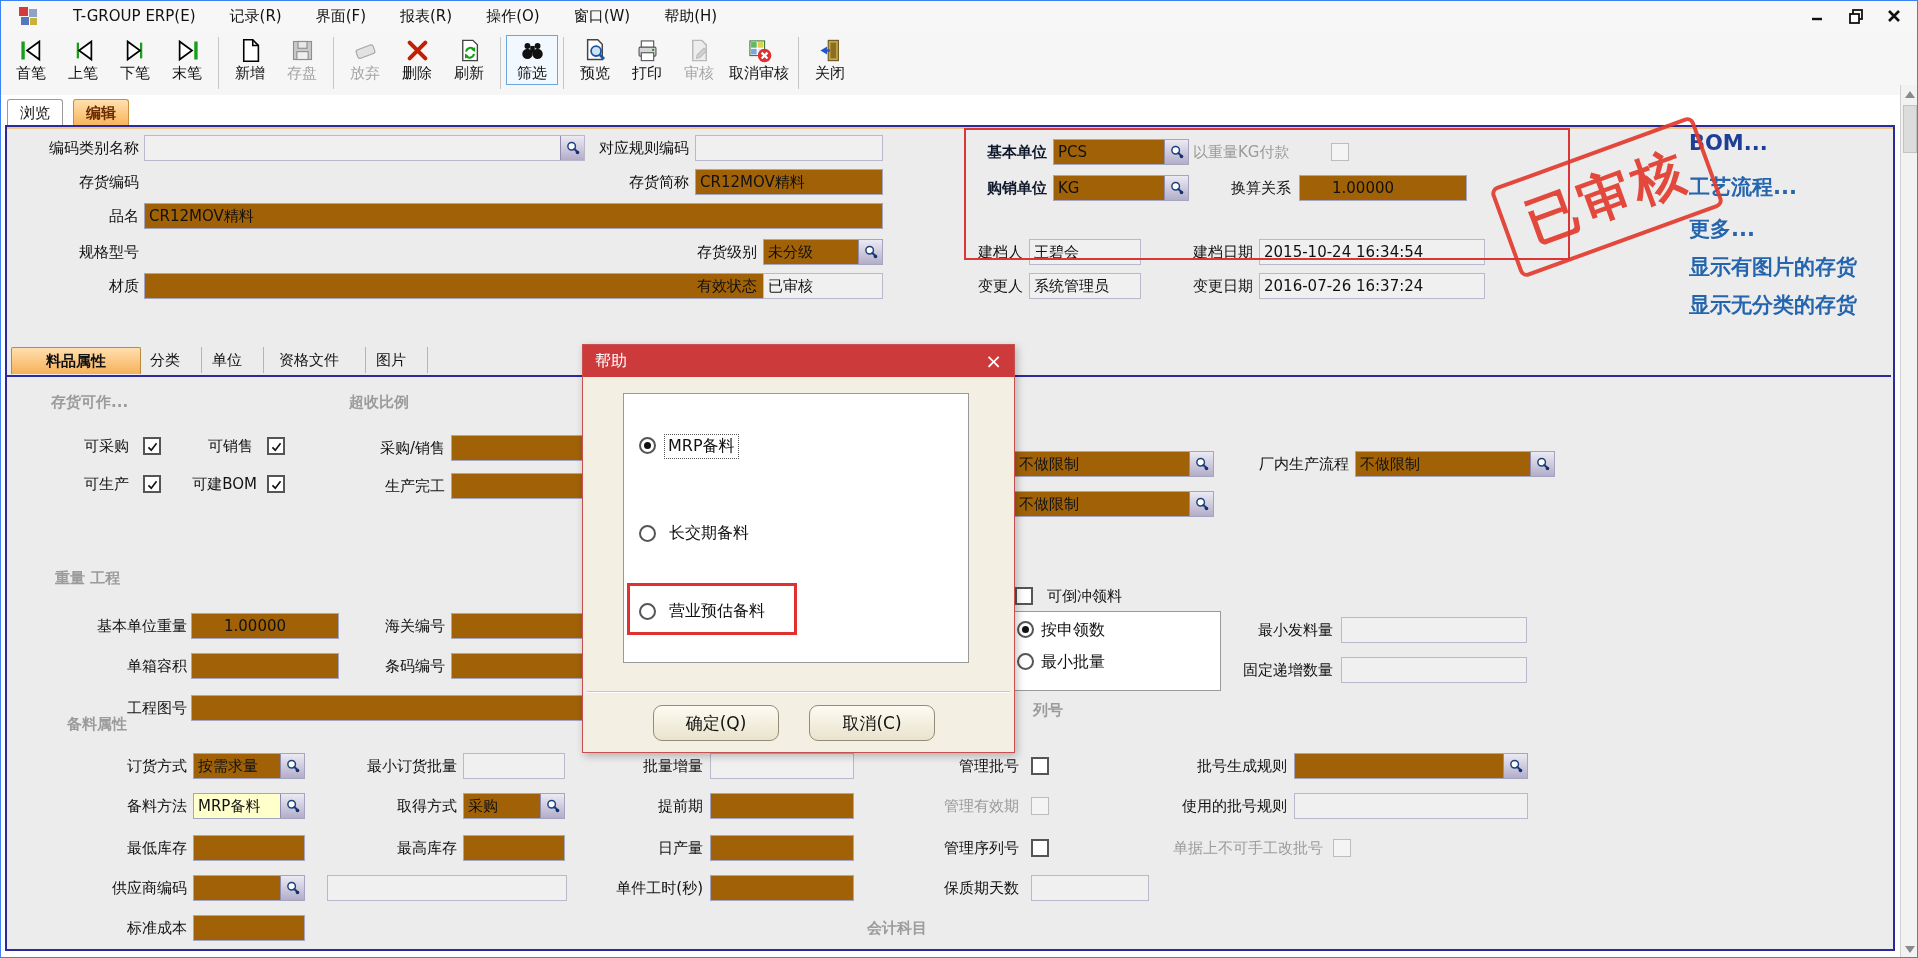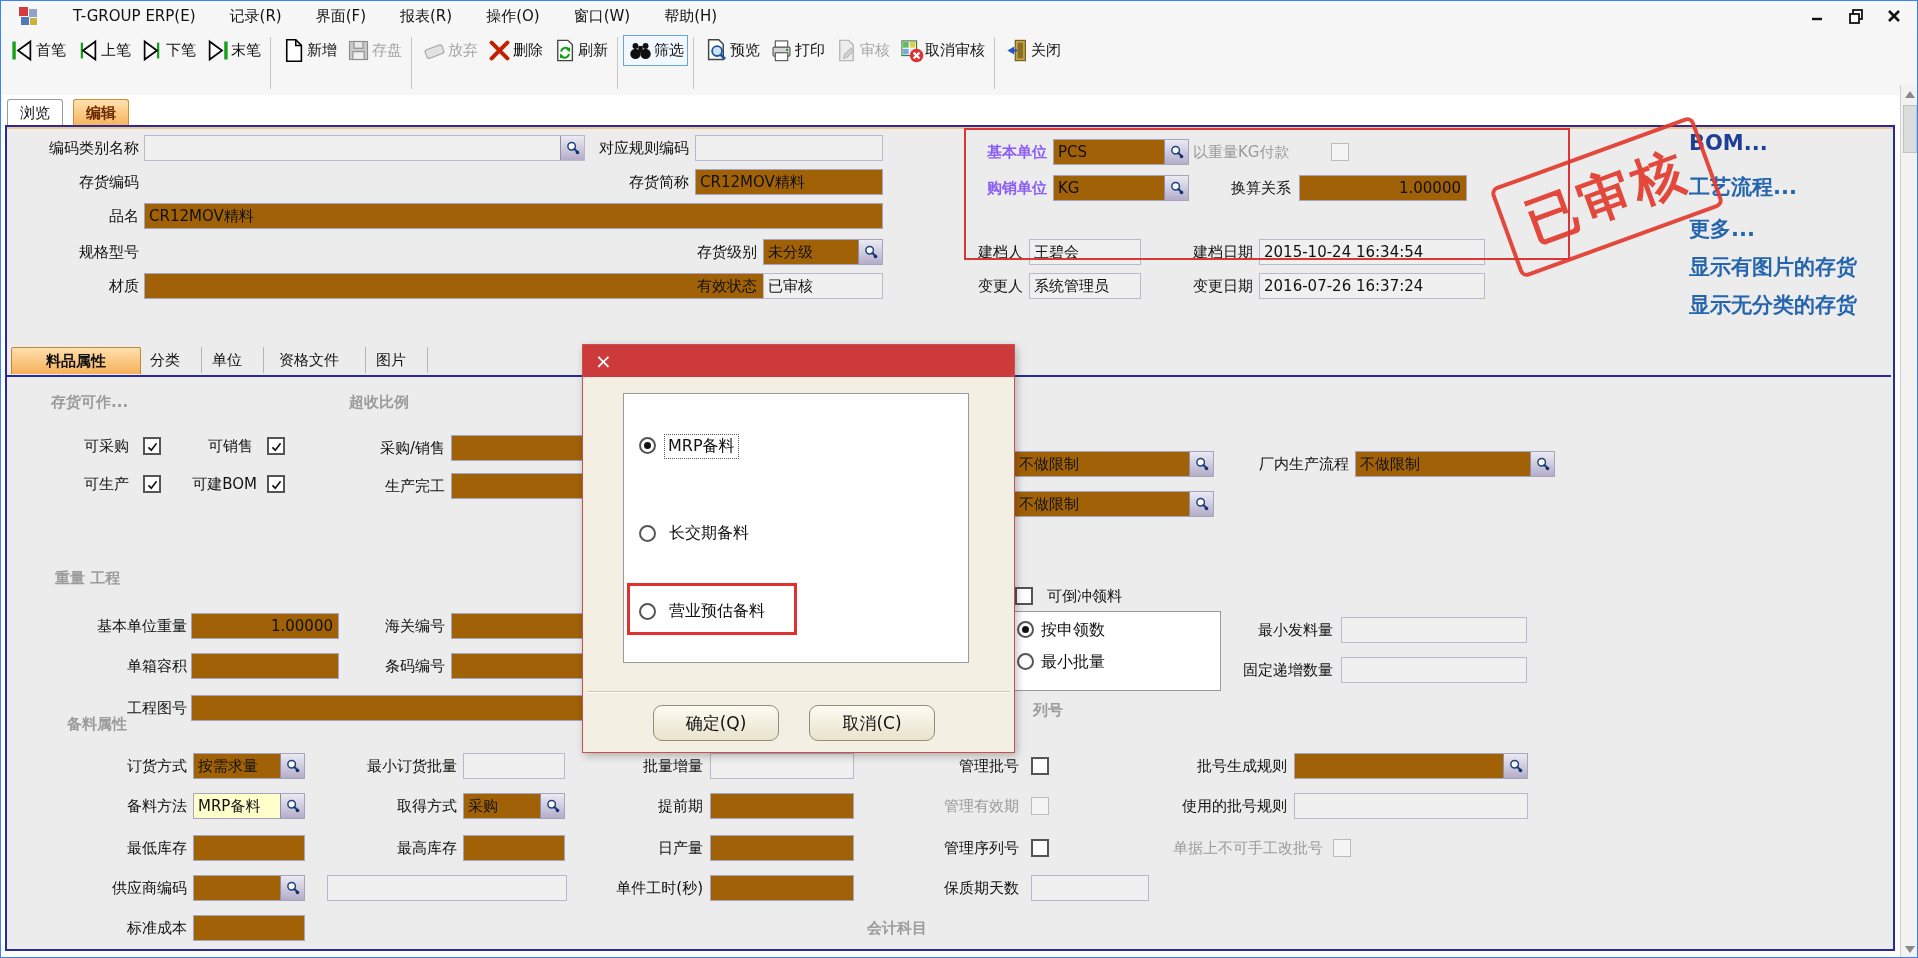"首笔" .tbtn { flex-direction: row -> column }
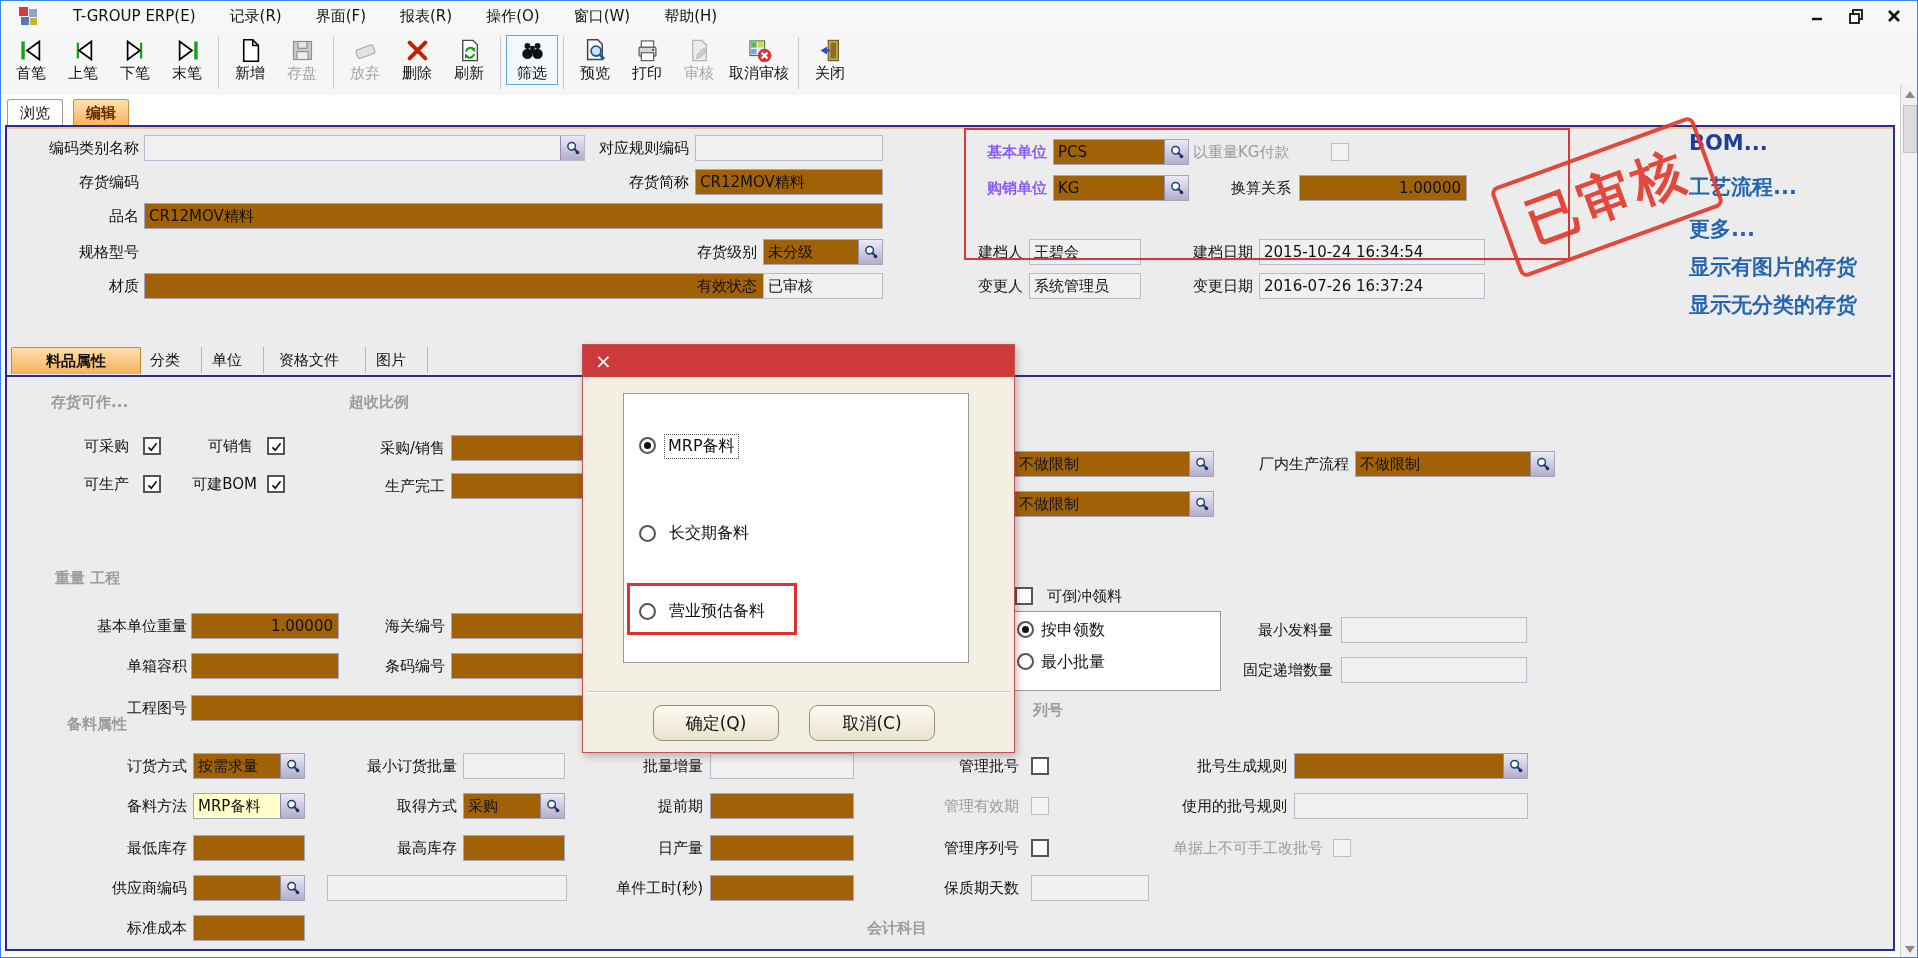"基本单位" .lbl.red { color: #8b5cf6 -> #0f172a }
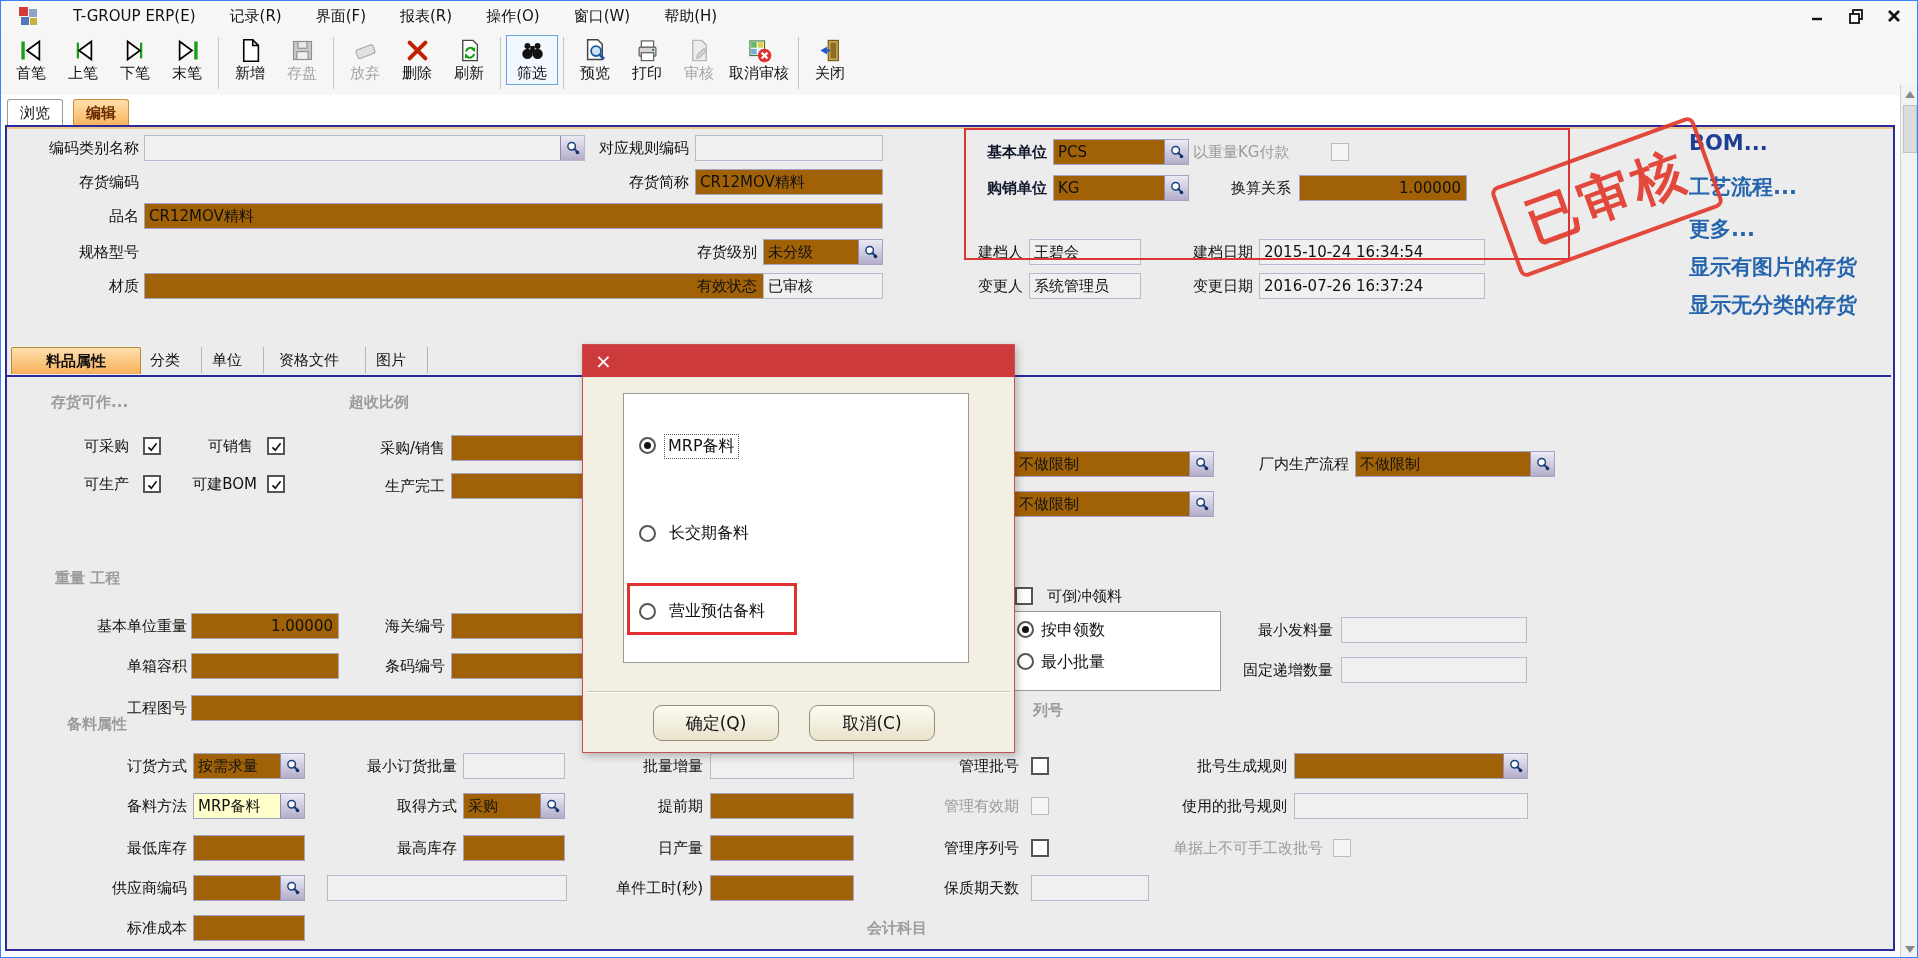"1.00000" .fld .fval.num { text-align: right -> left }
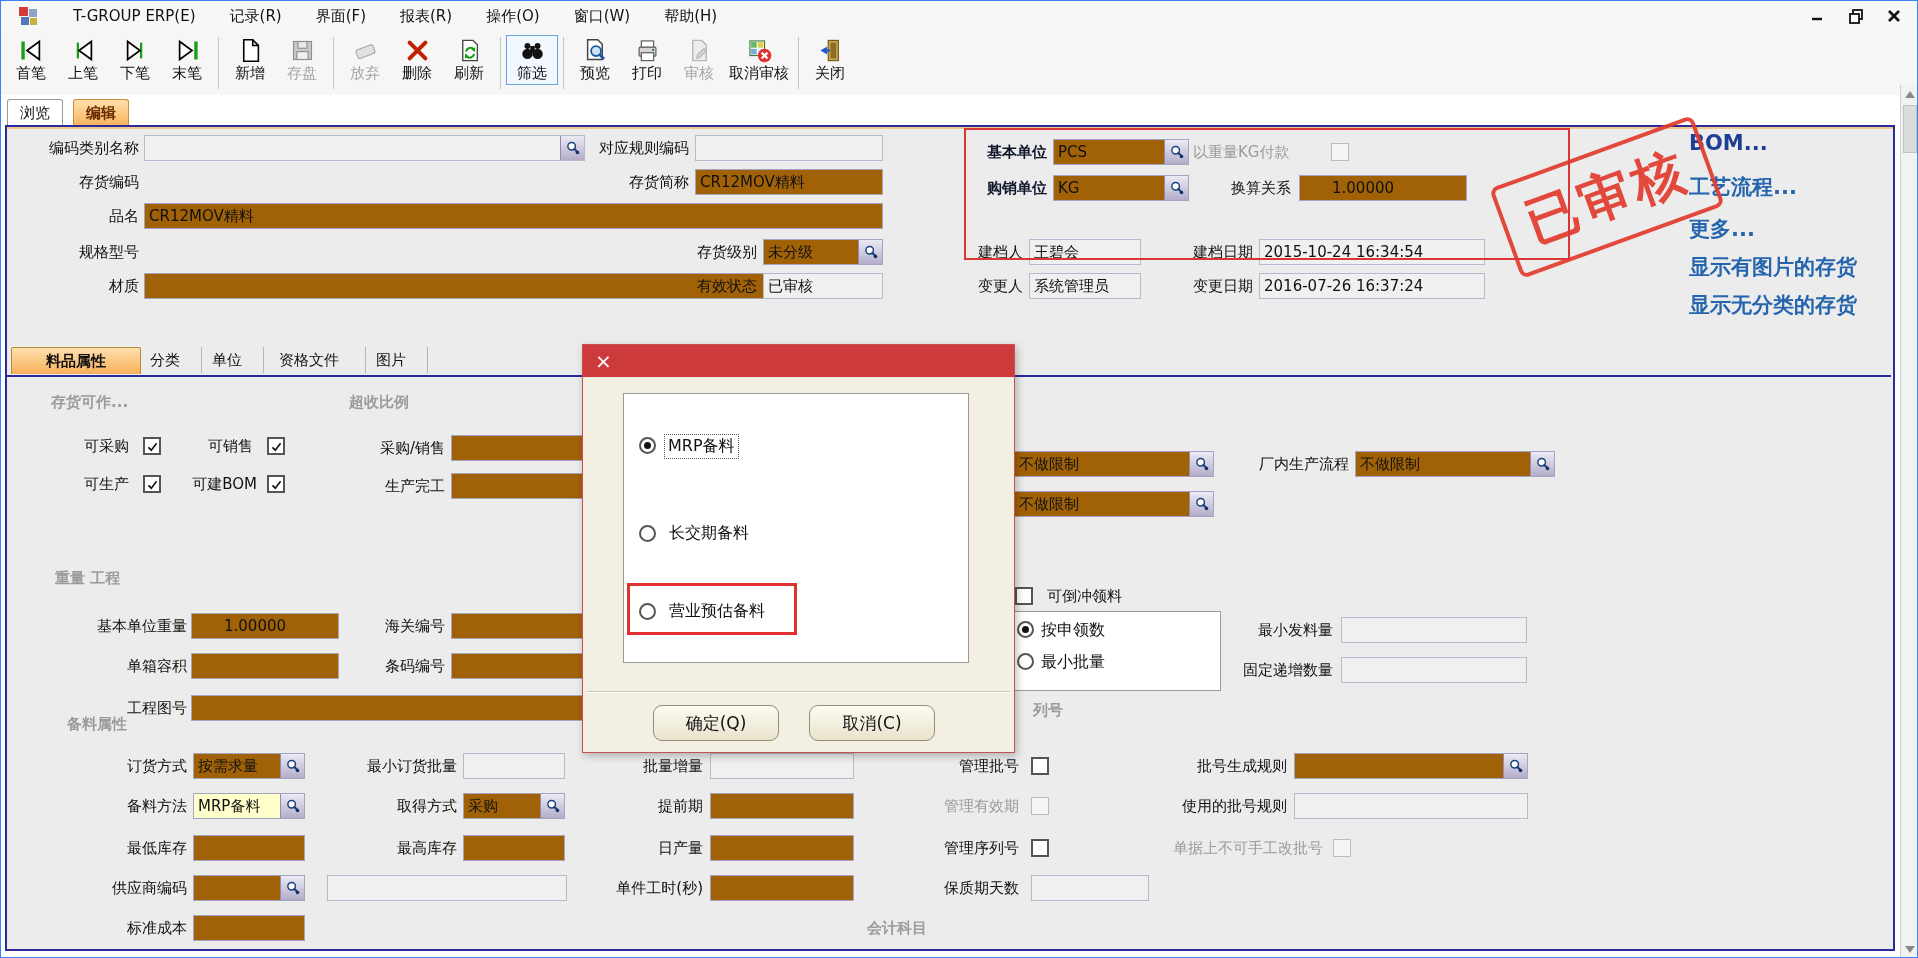"帮助" span.dtext { html: none -> <span>帮助</span> }
